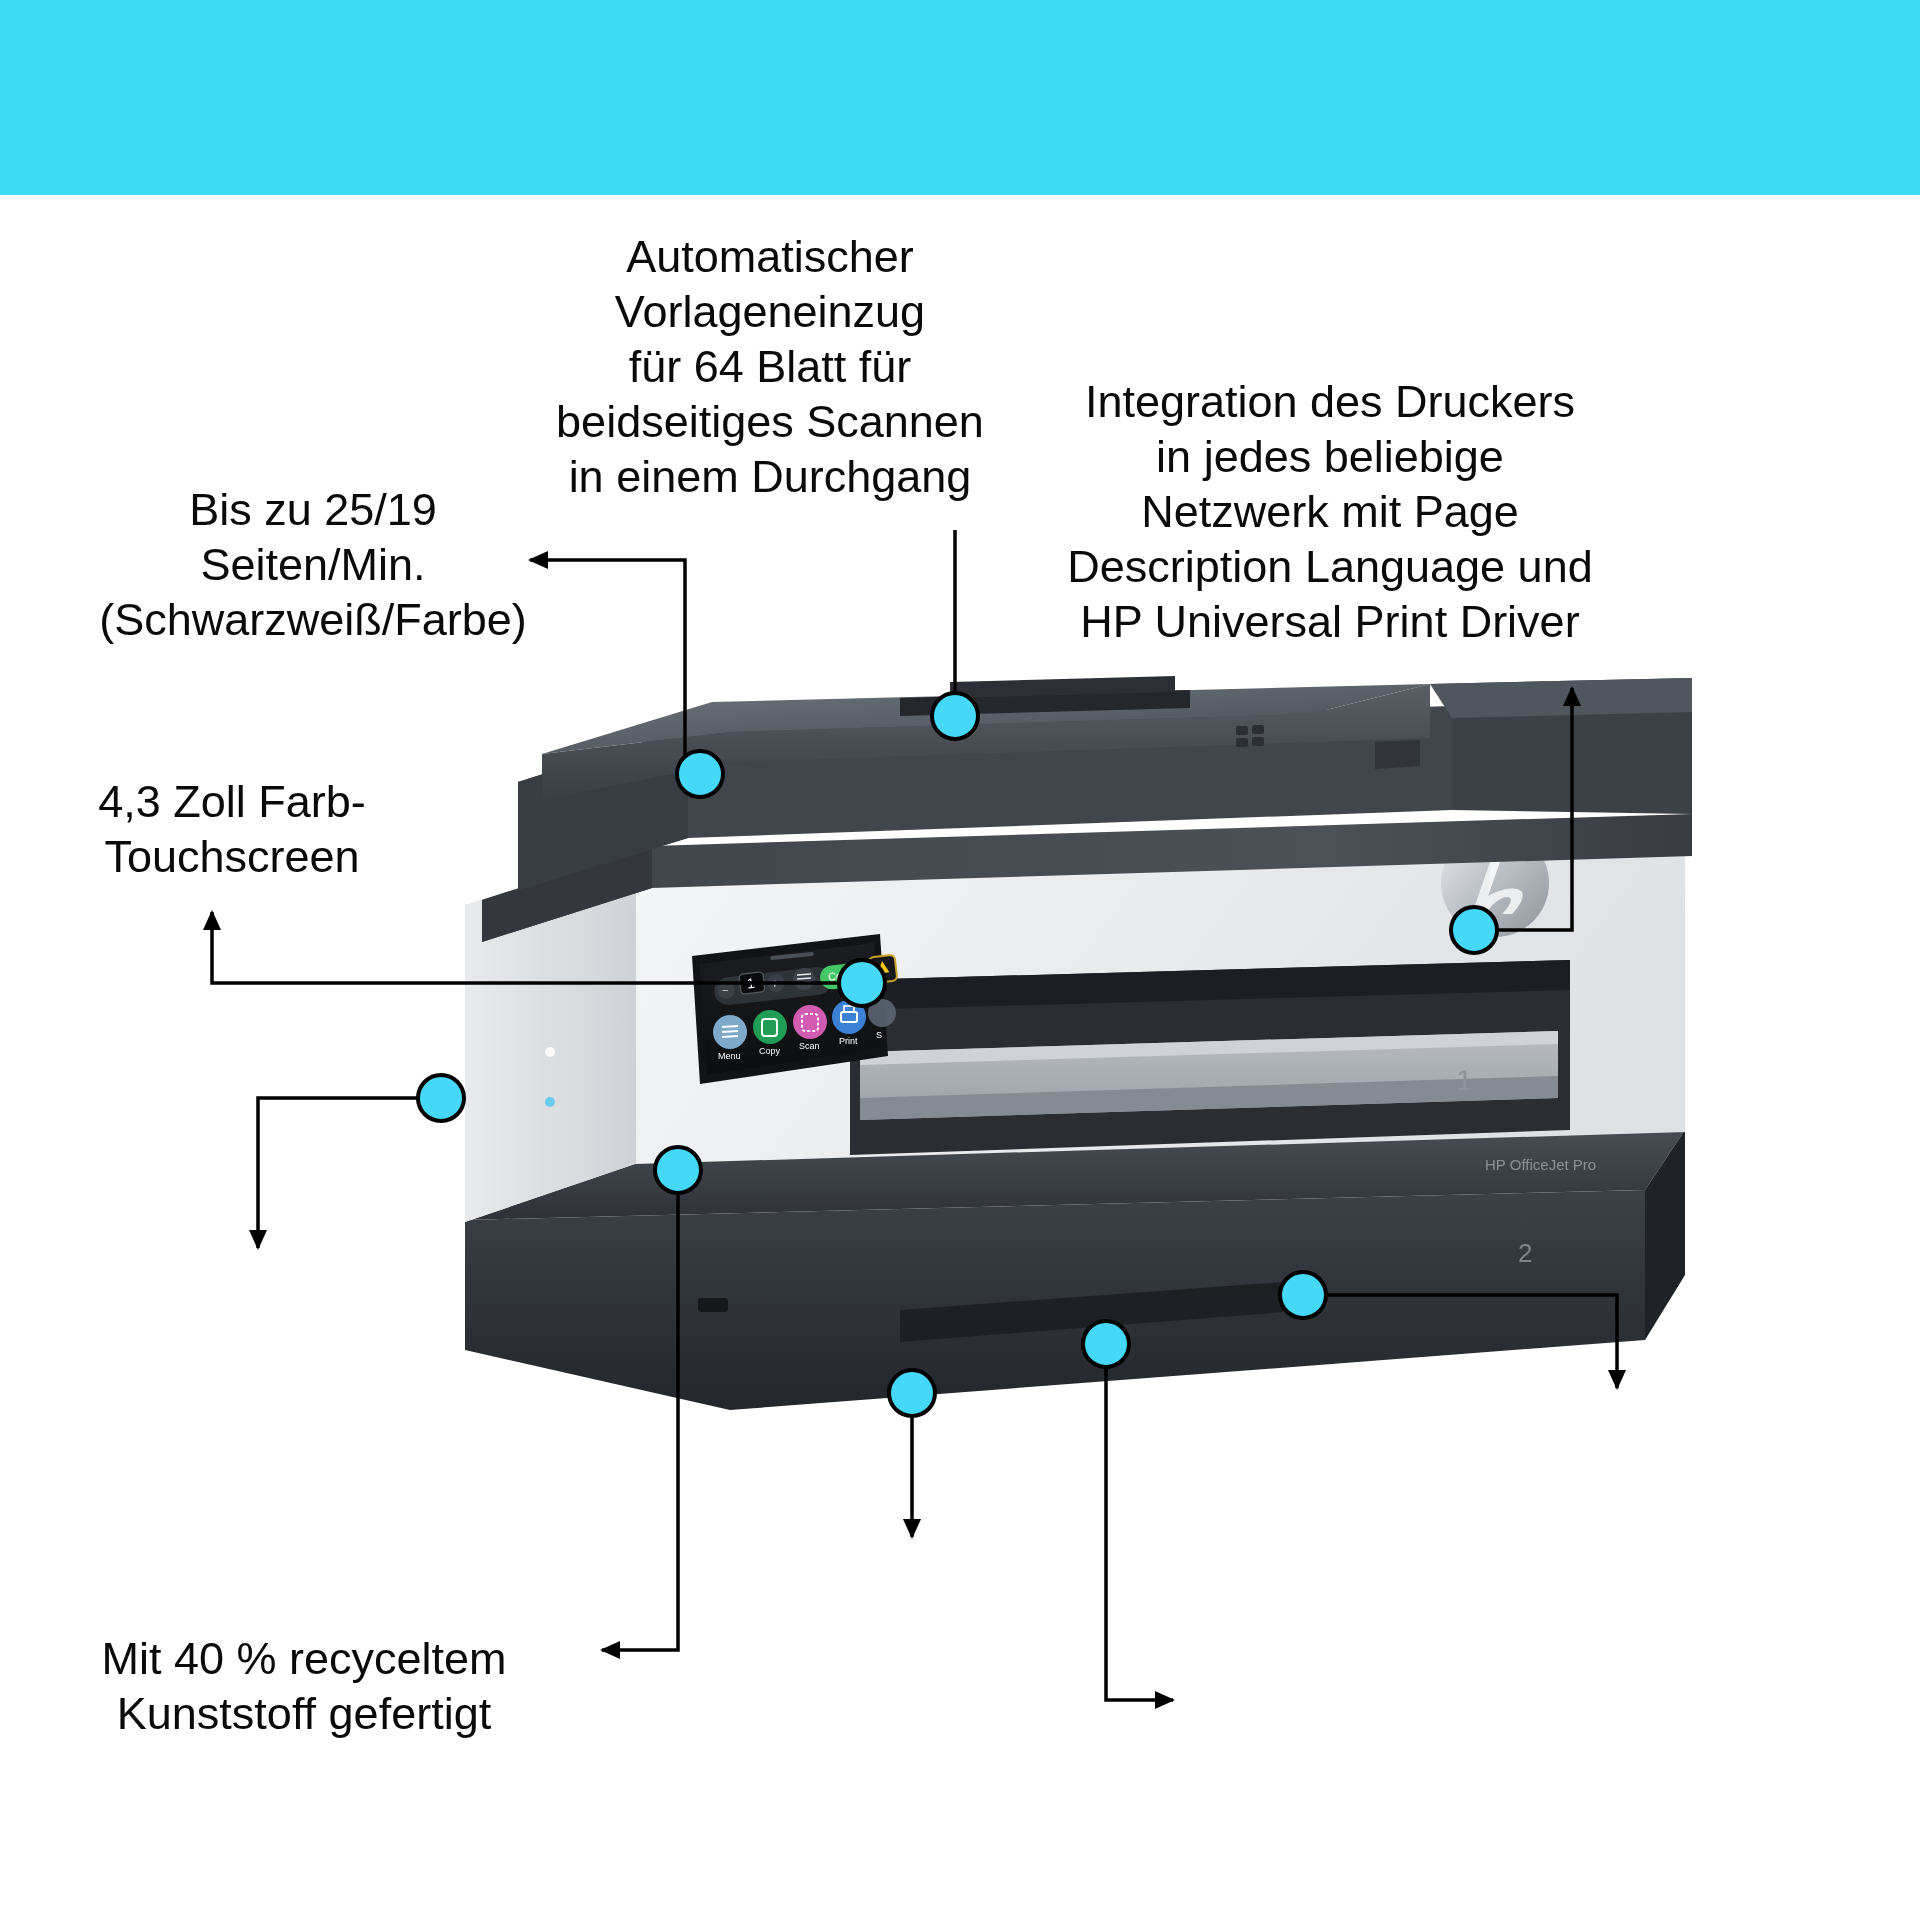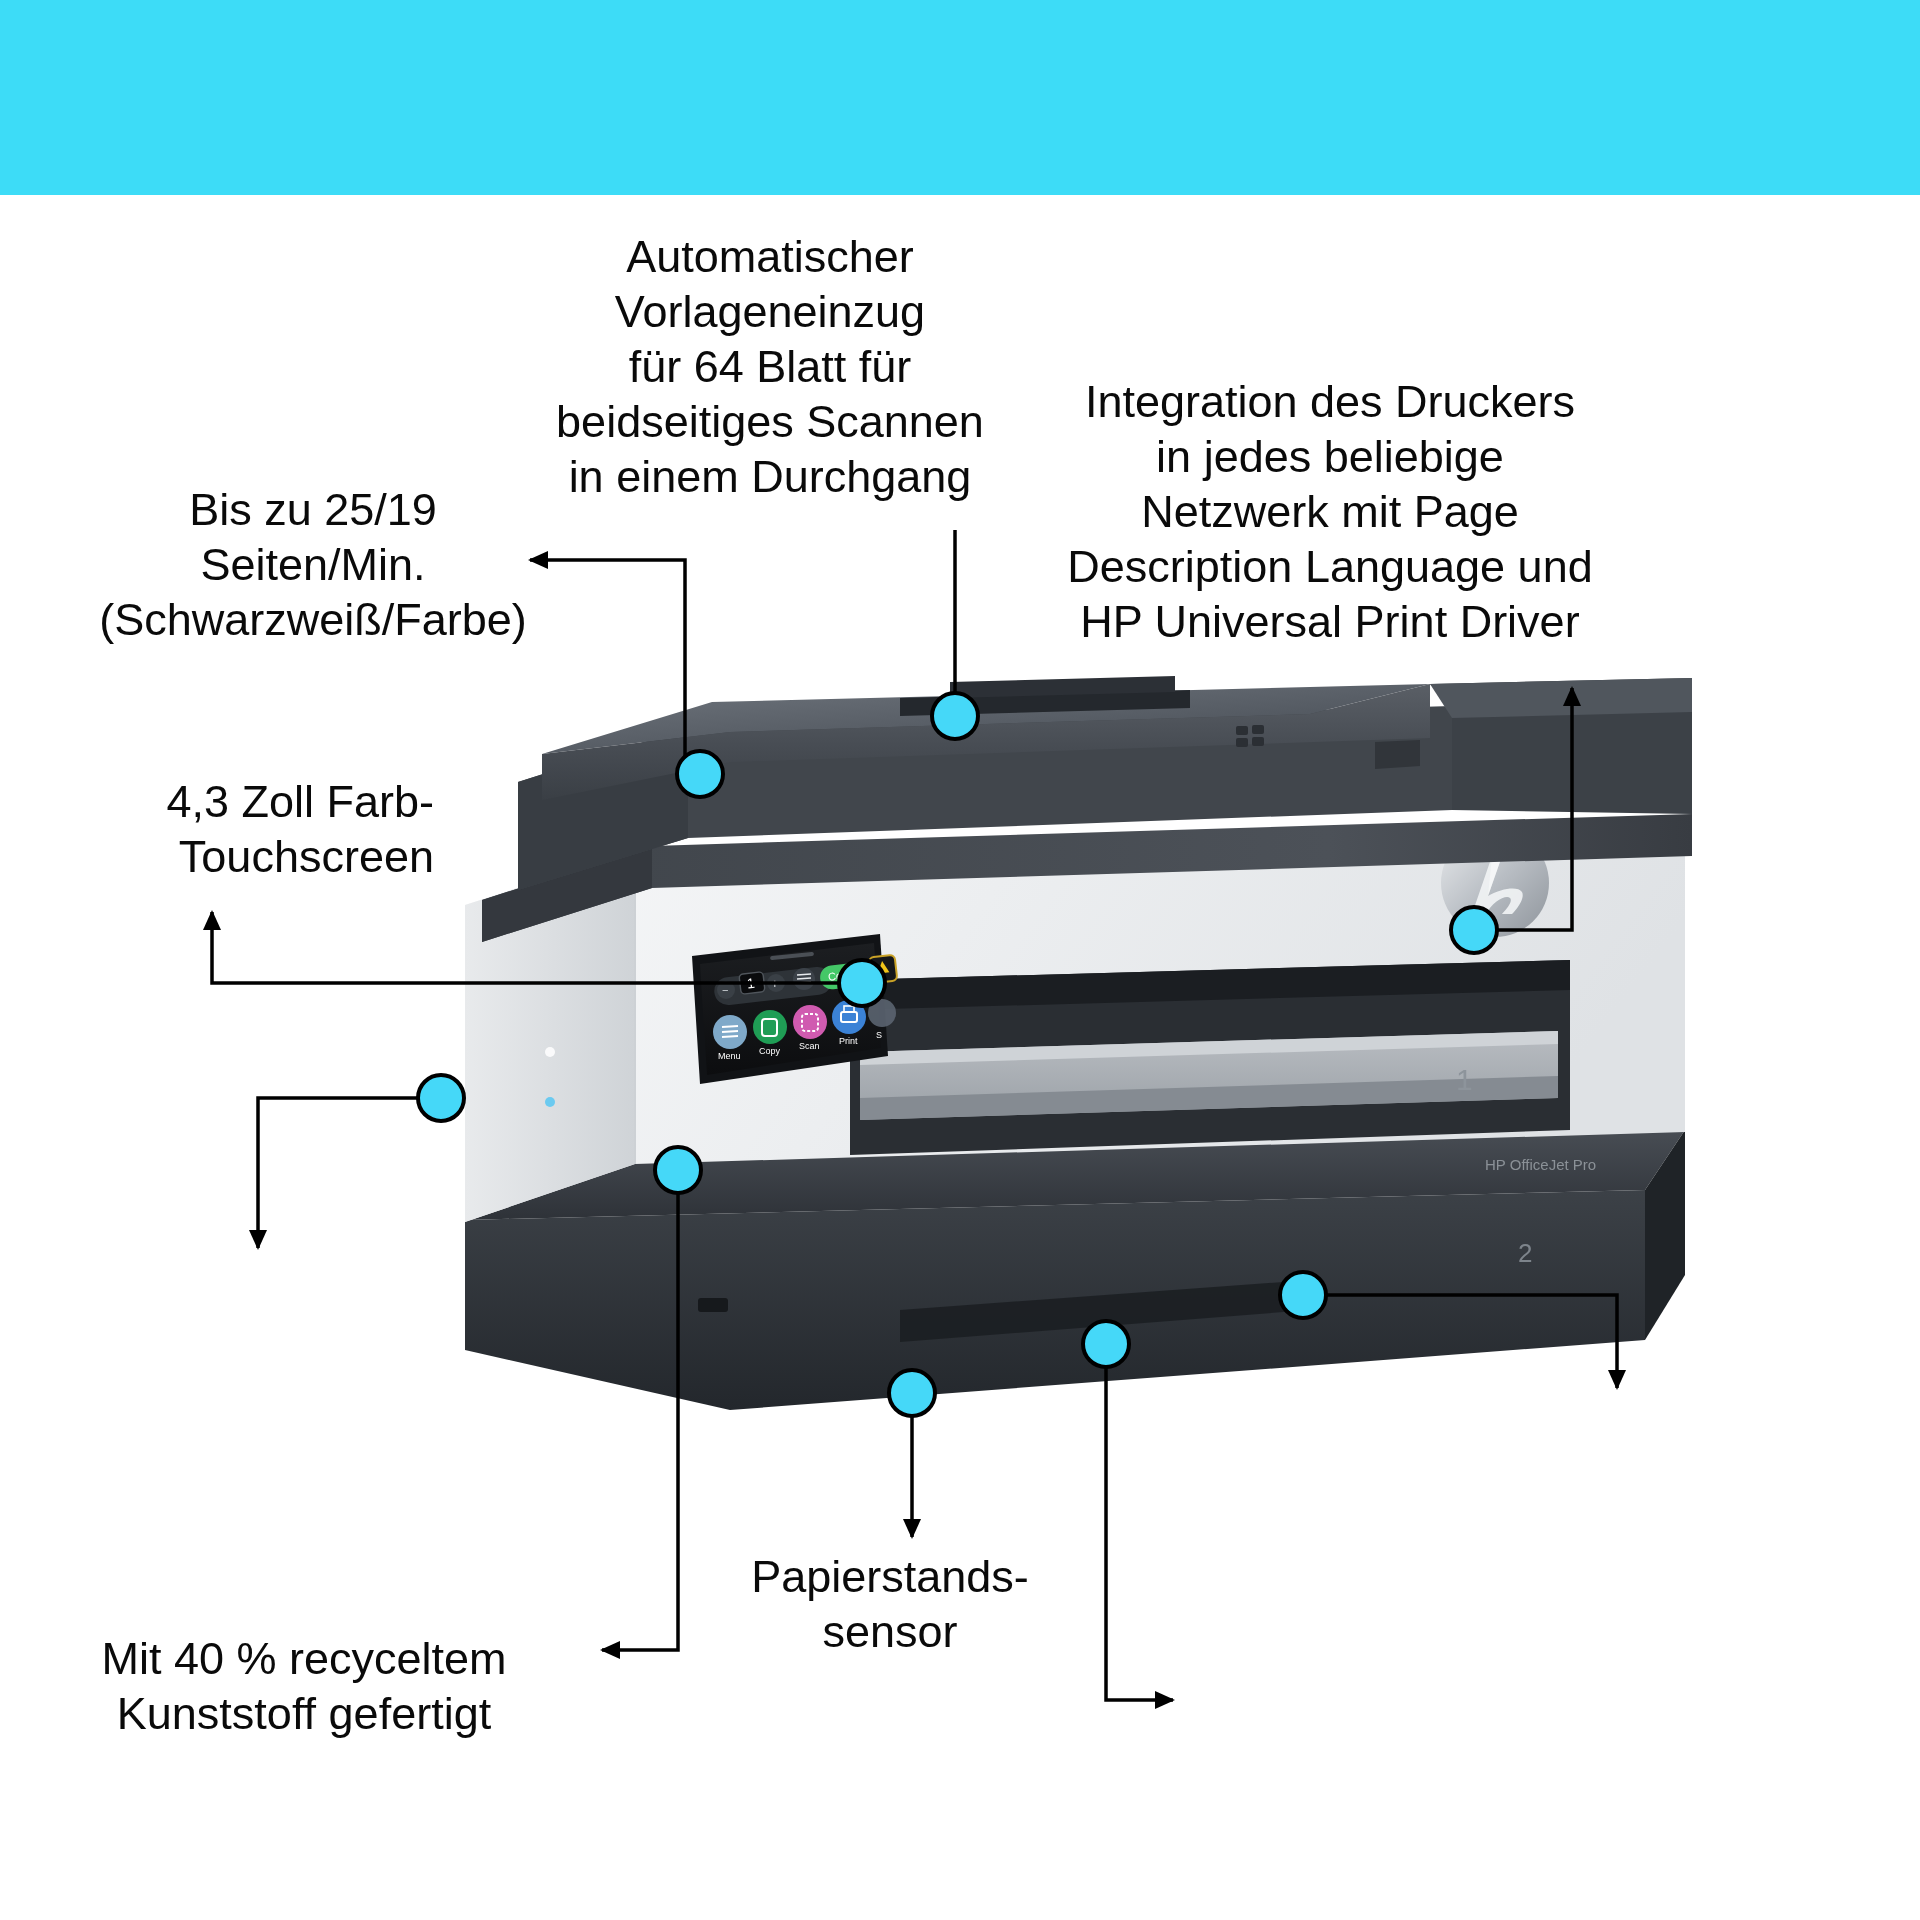"4,3 Zoll Farb-" .c-left { margin-left: 12px -> none; text-align: right -> center }
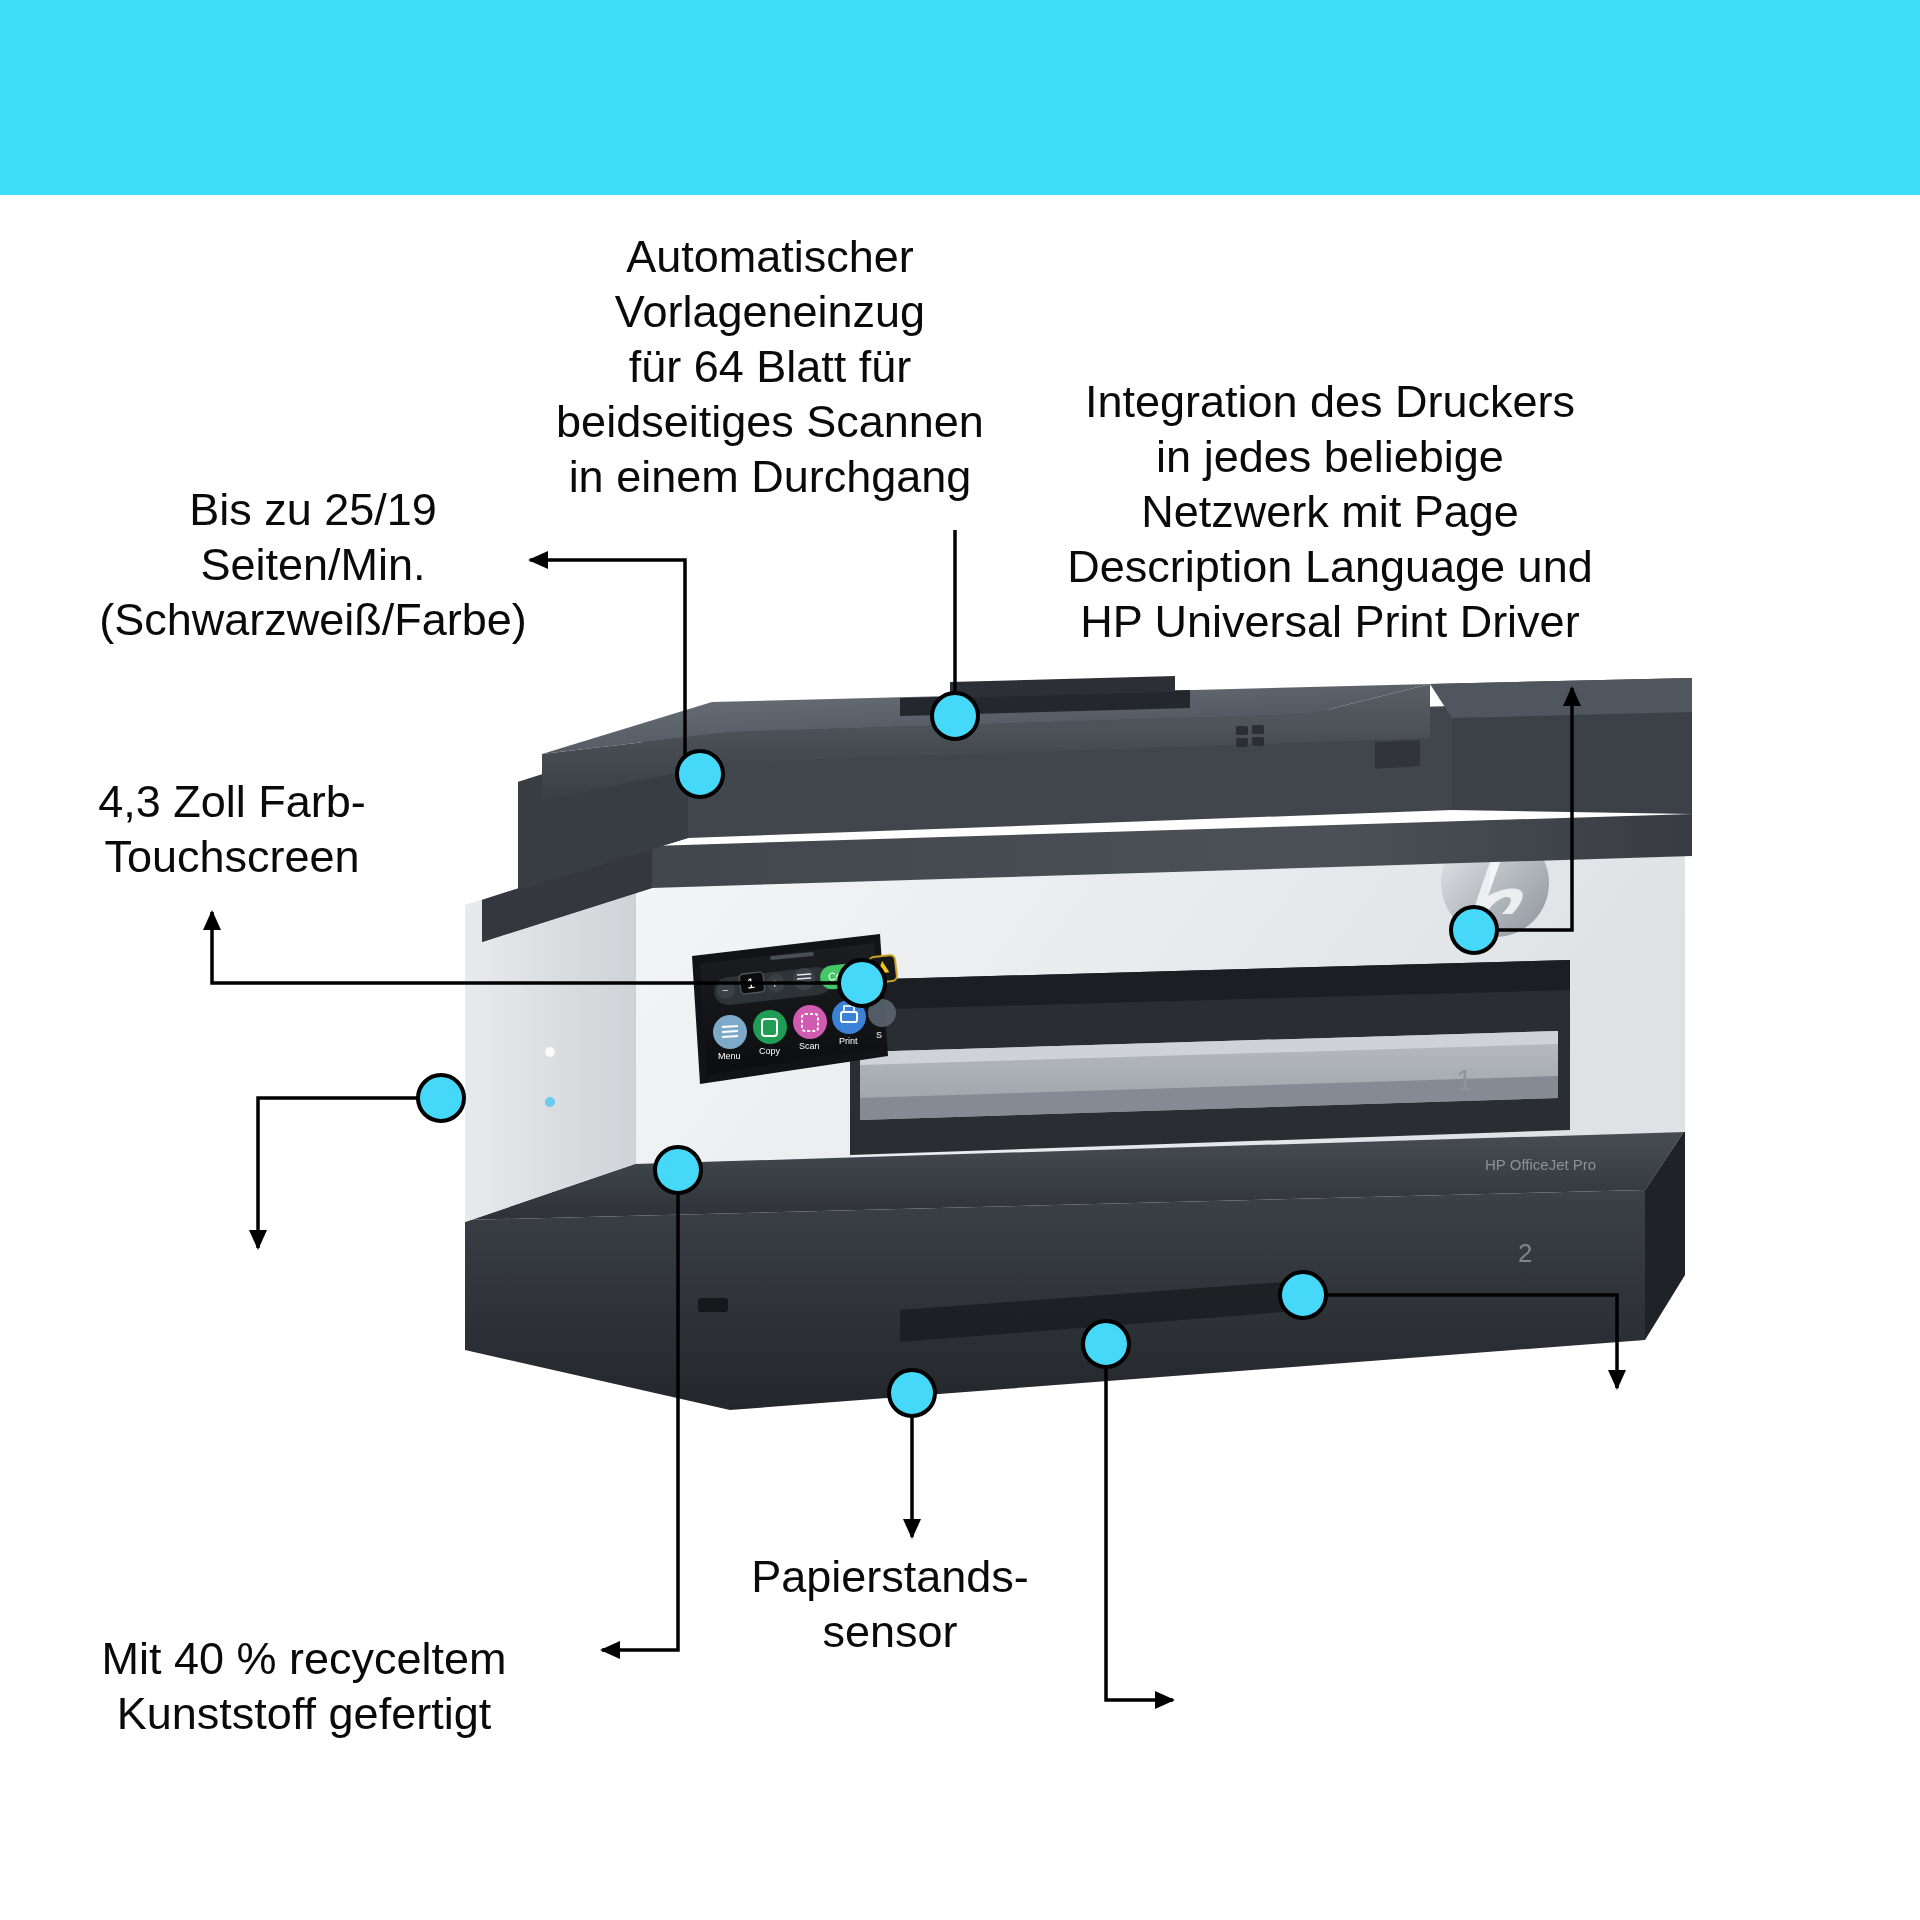"Papierstands-" div.callout { html: <div>Papierstands- sensor</div> -> none }
